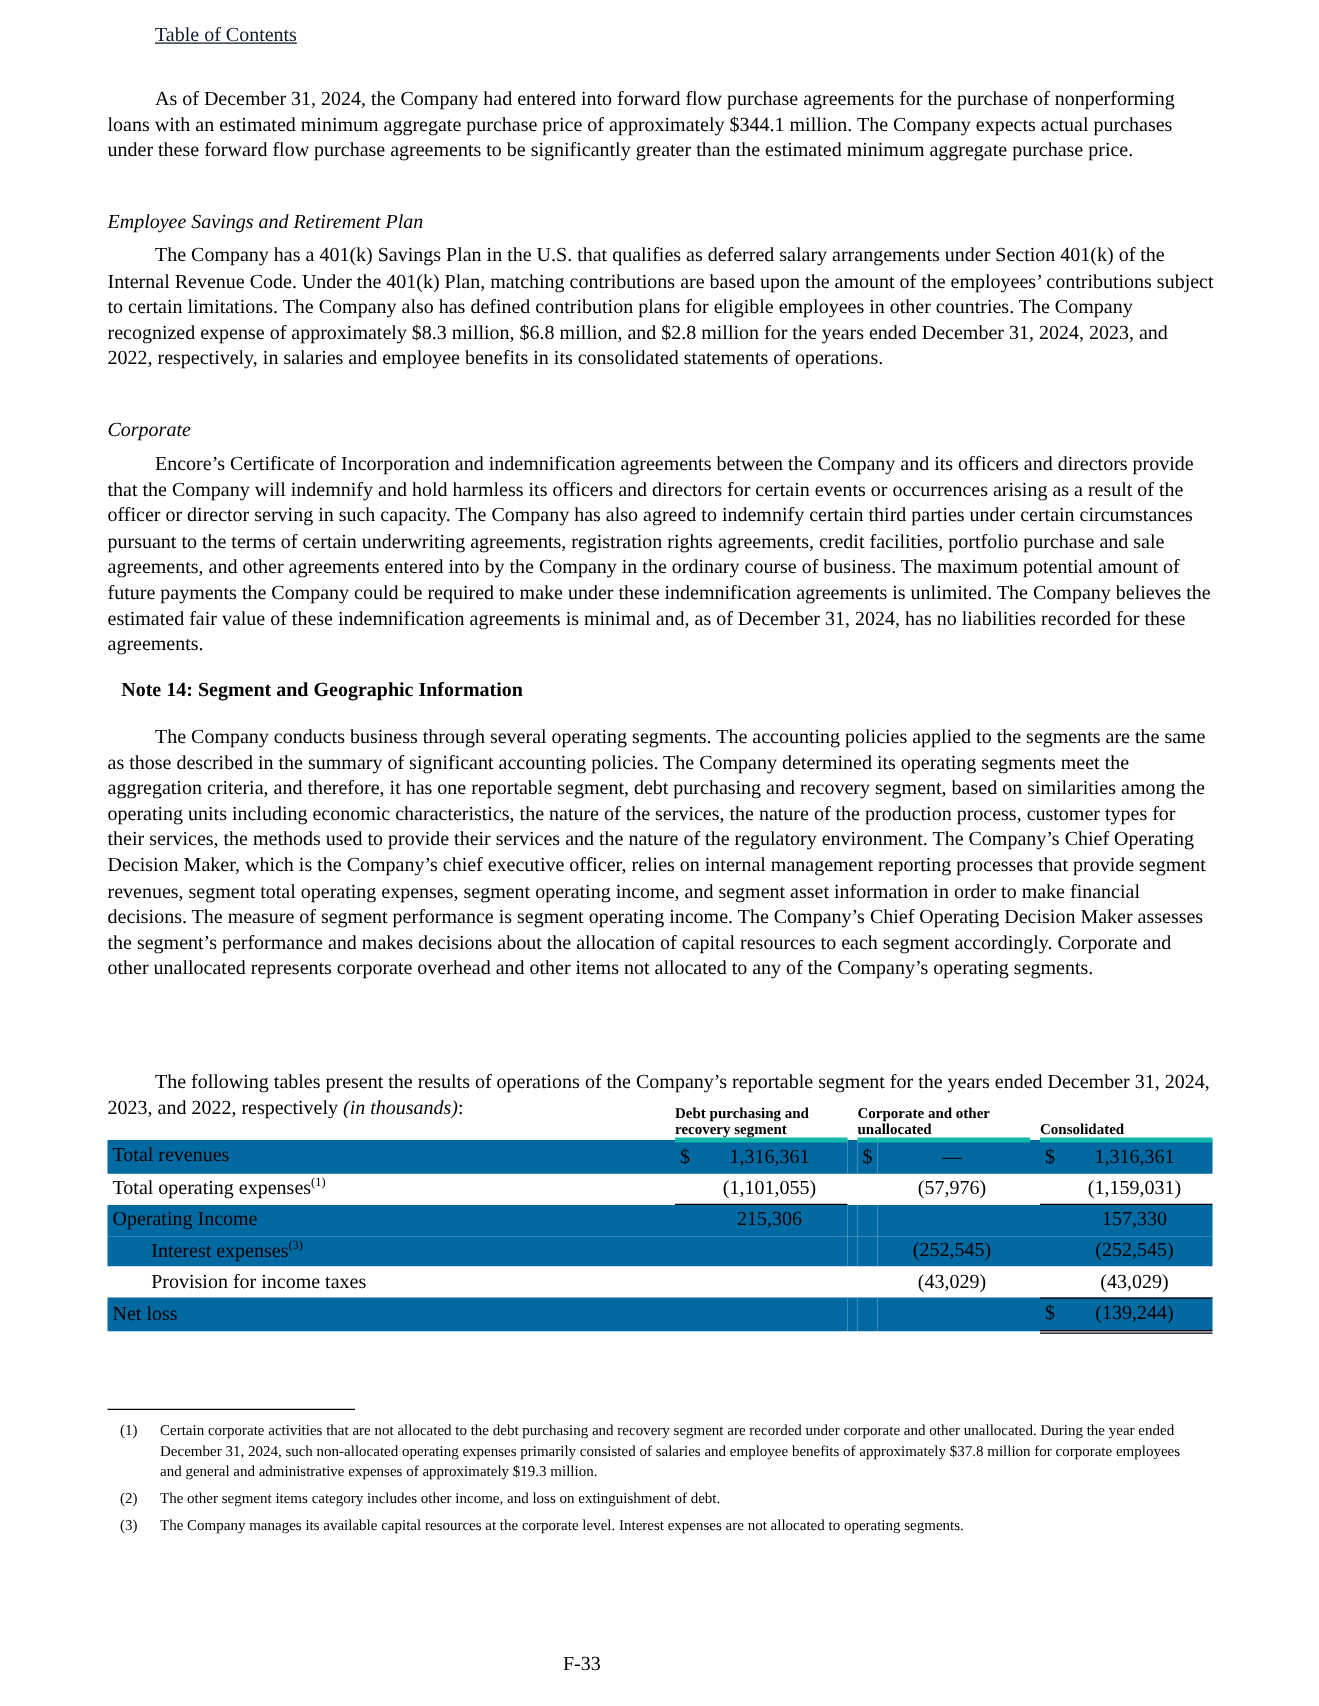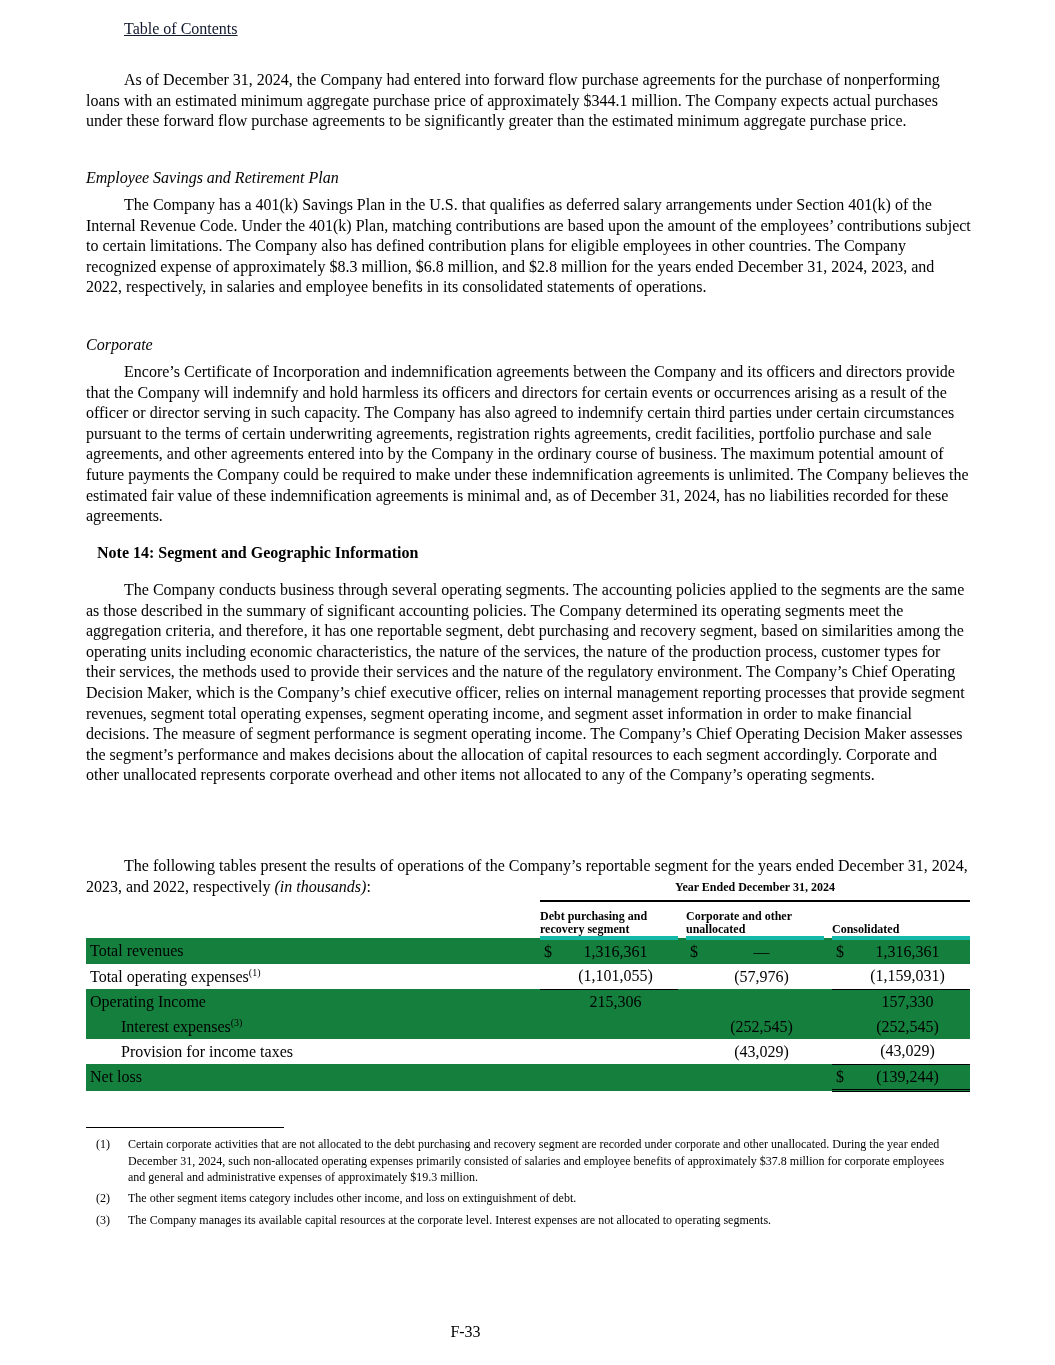"Year Ended December 31, 2024" tr { html: <tr> <td></td> <td>Year Ended December 31, 2024</td> </tr> -> none }
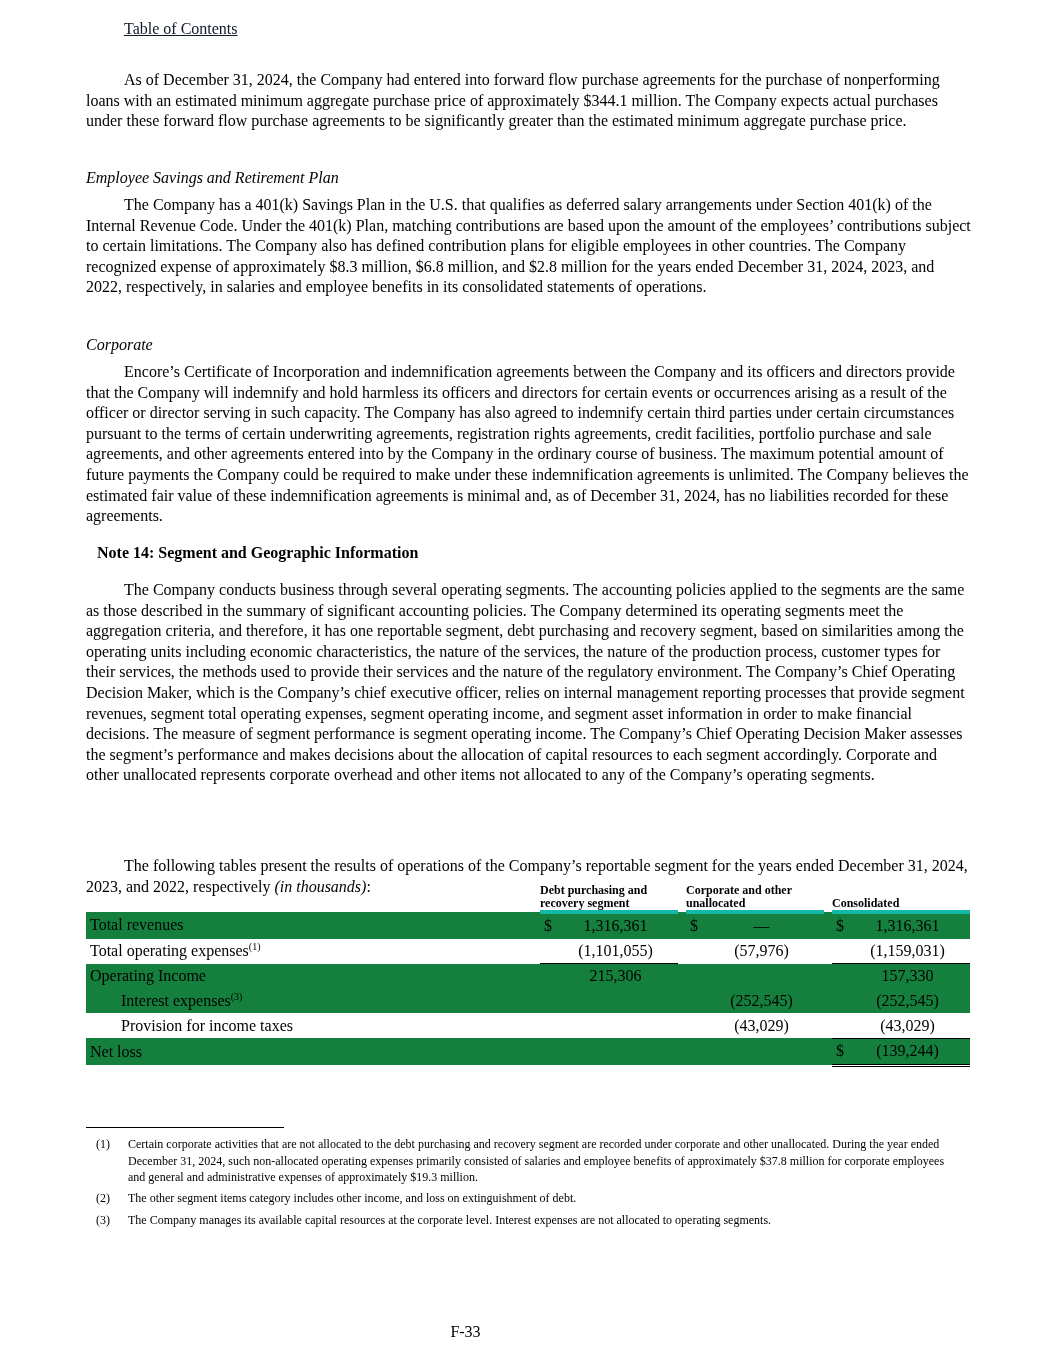"Total revenues" tr.sh td.bg { background: #15803d -> #0369a1 }
